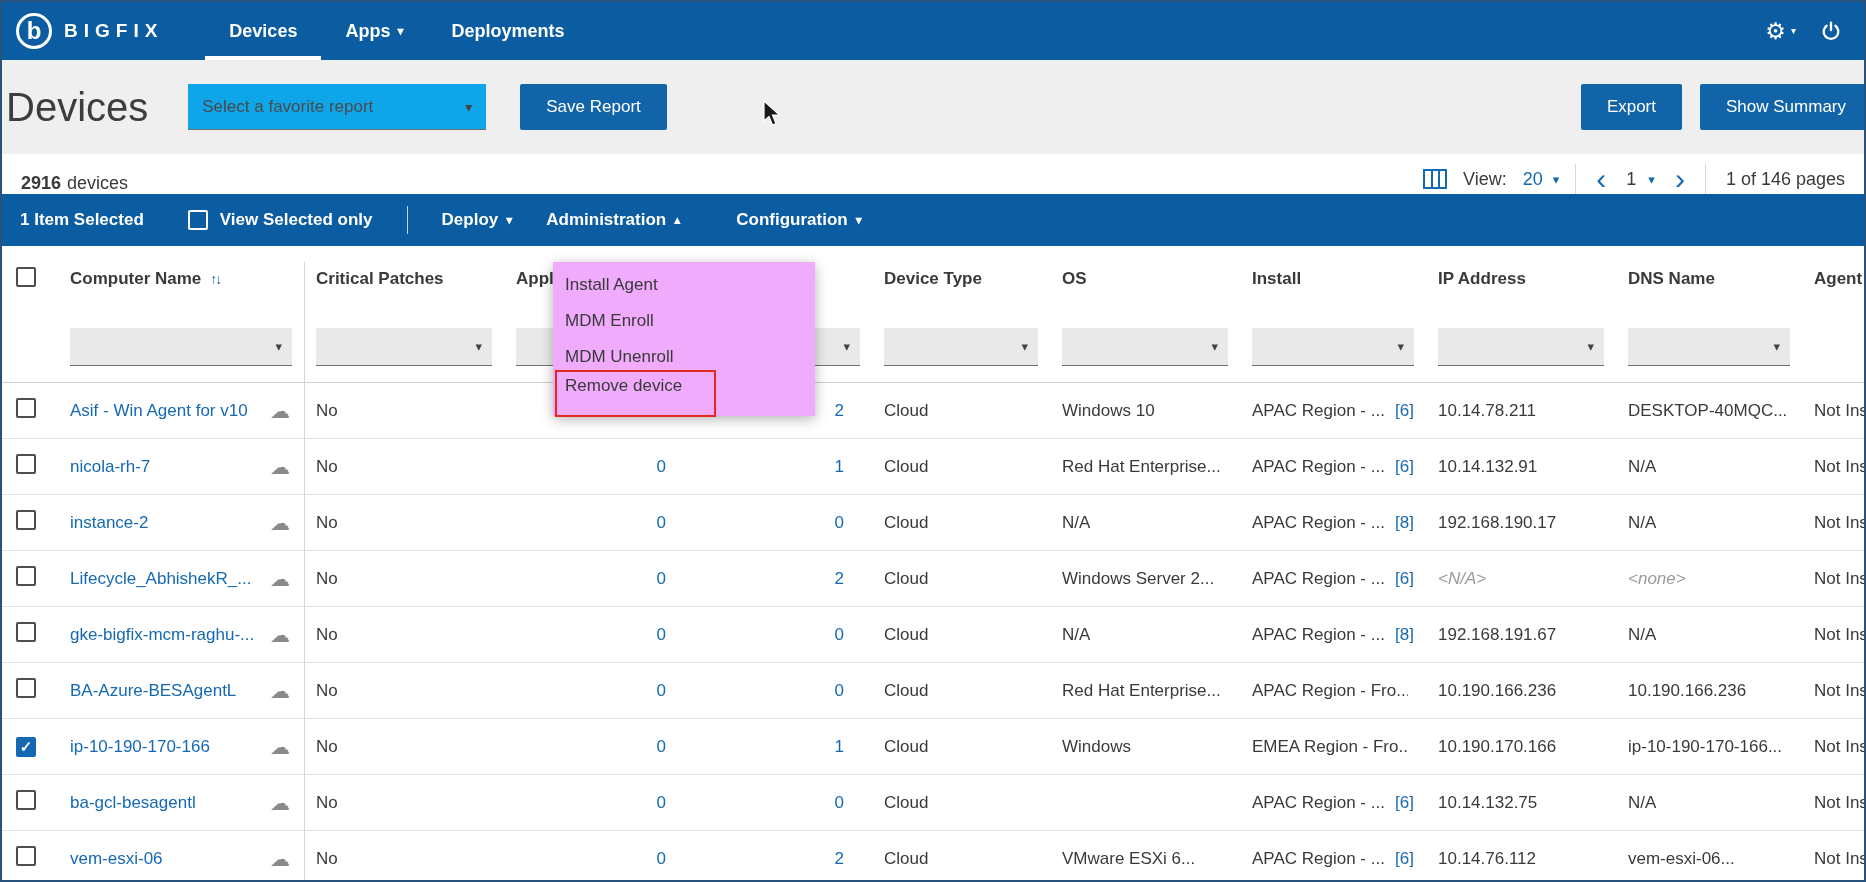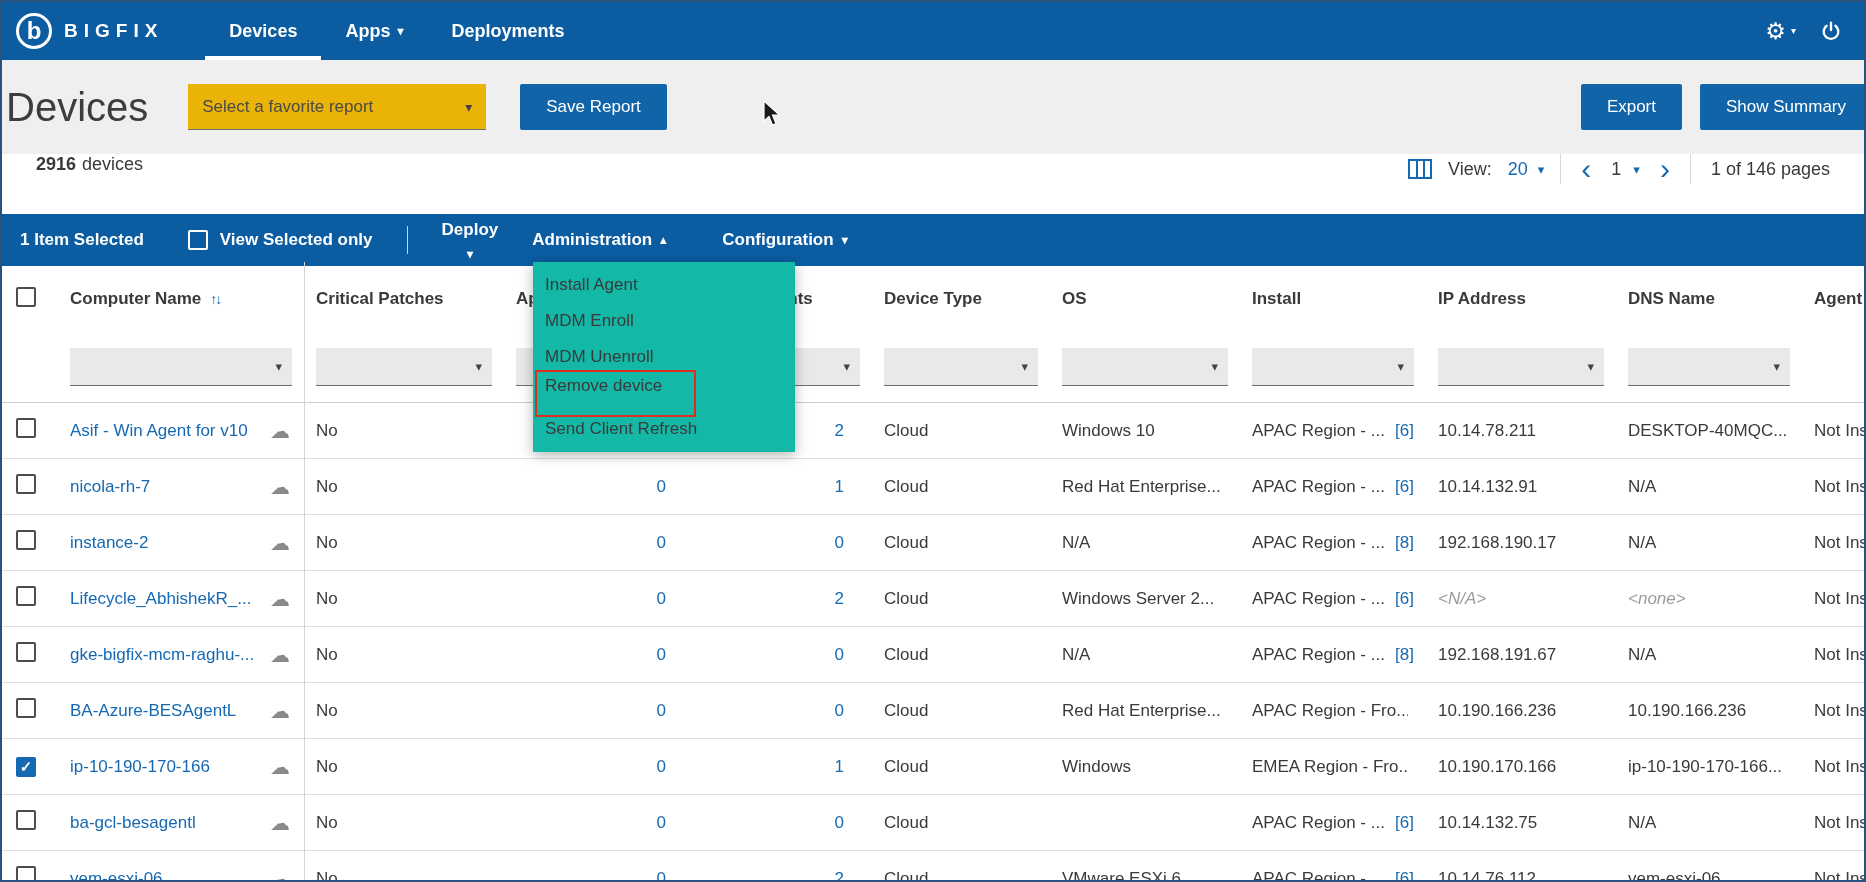"Select a favorite report" .fav-select { background: #eab308 -> #0ea5e9 }
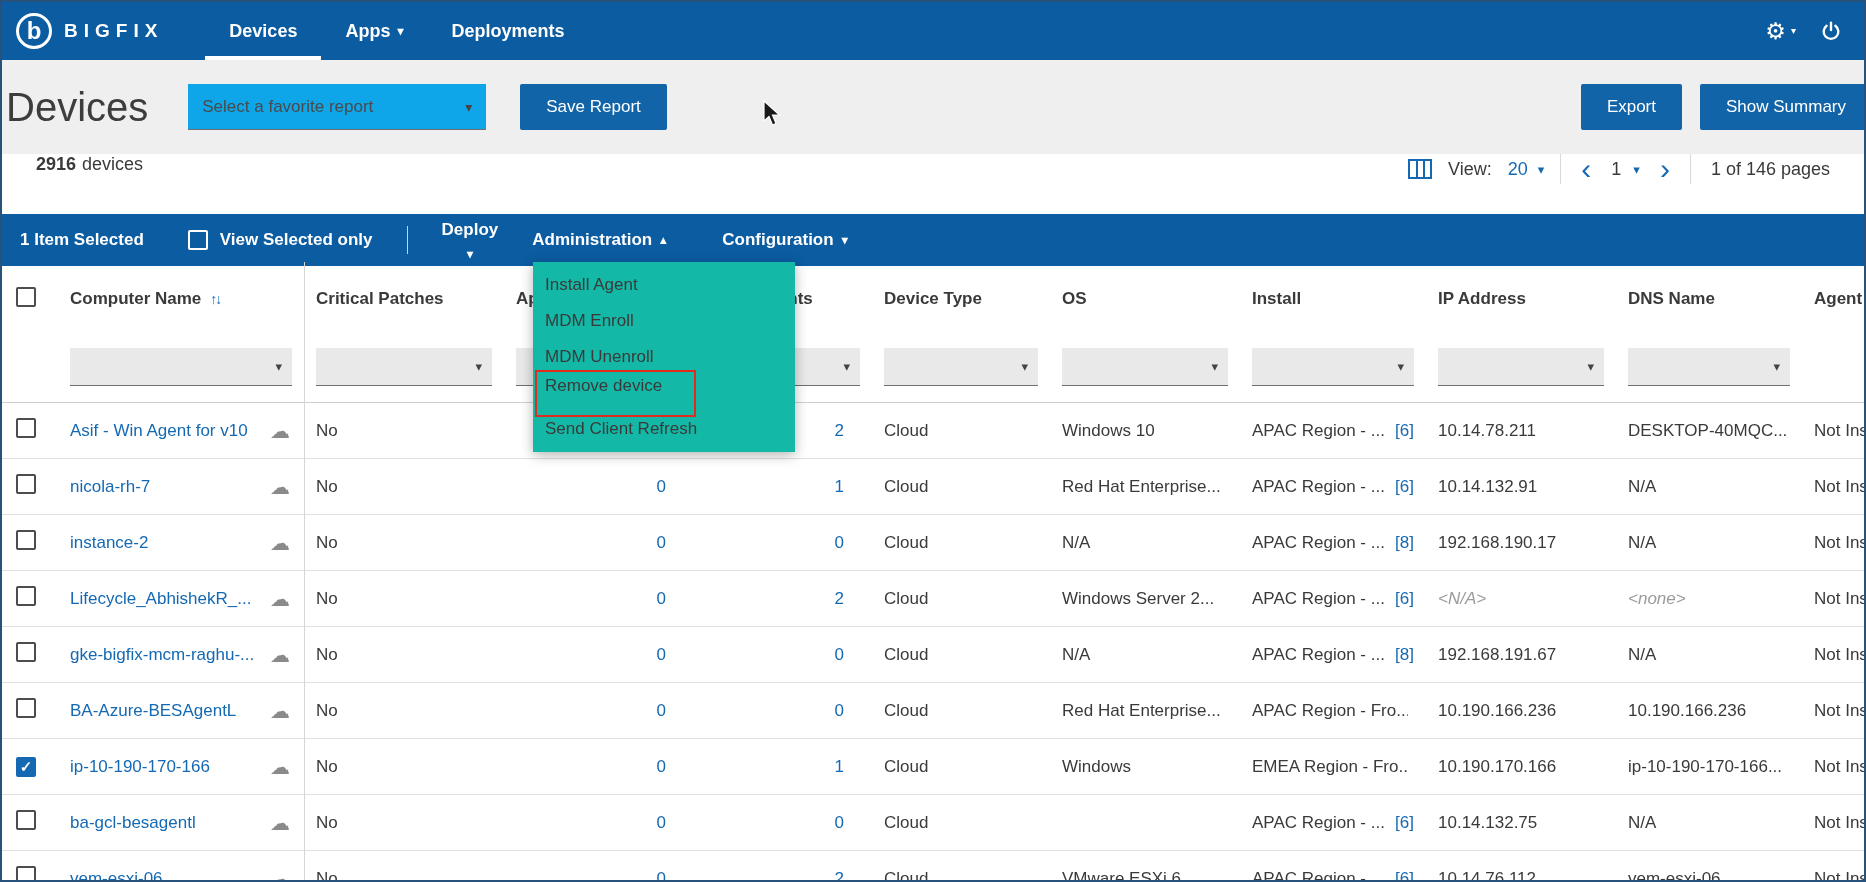"2916 devices" .toolbar { align-items: flex-start -> flex-end; height: 60px -> 40px; padding: 0 34px -> 0 19px }
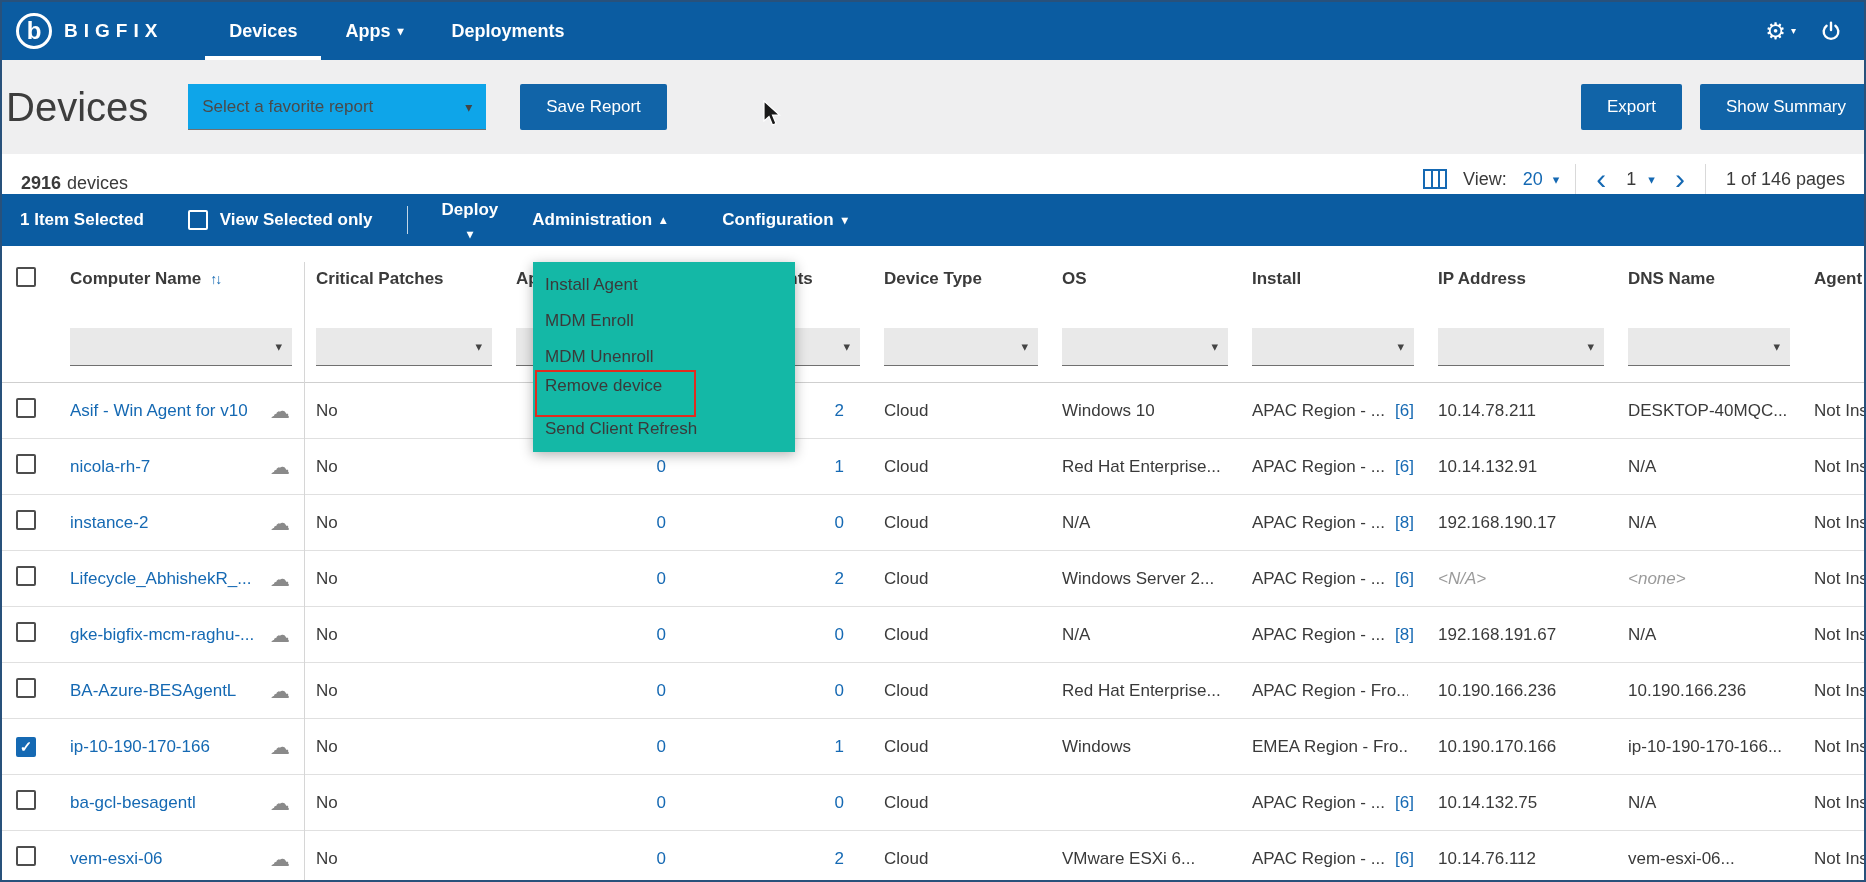"Deploy" .sel-menu.m-deploy { flex-direction: column -> none }
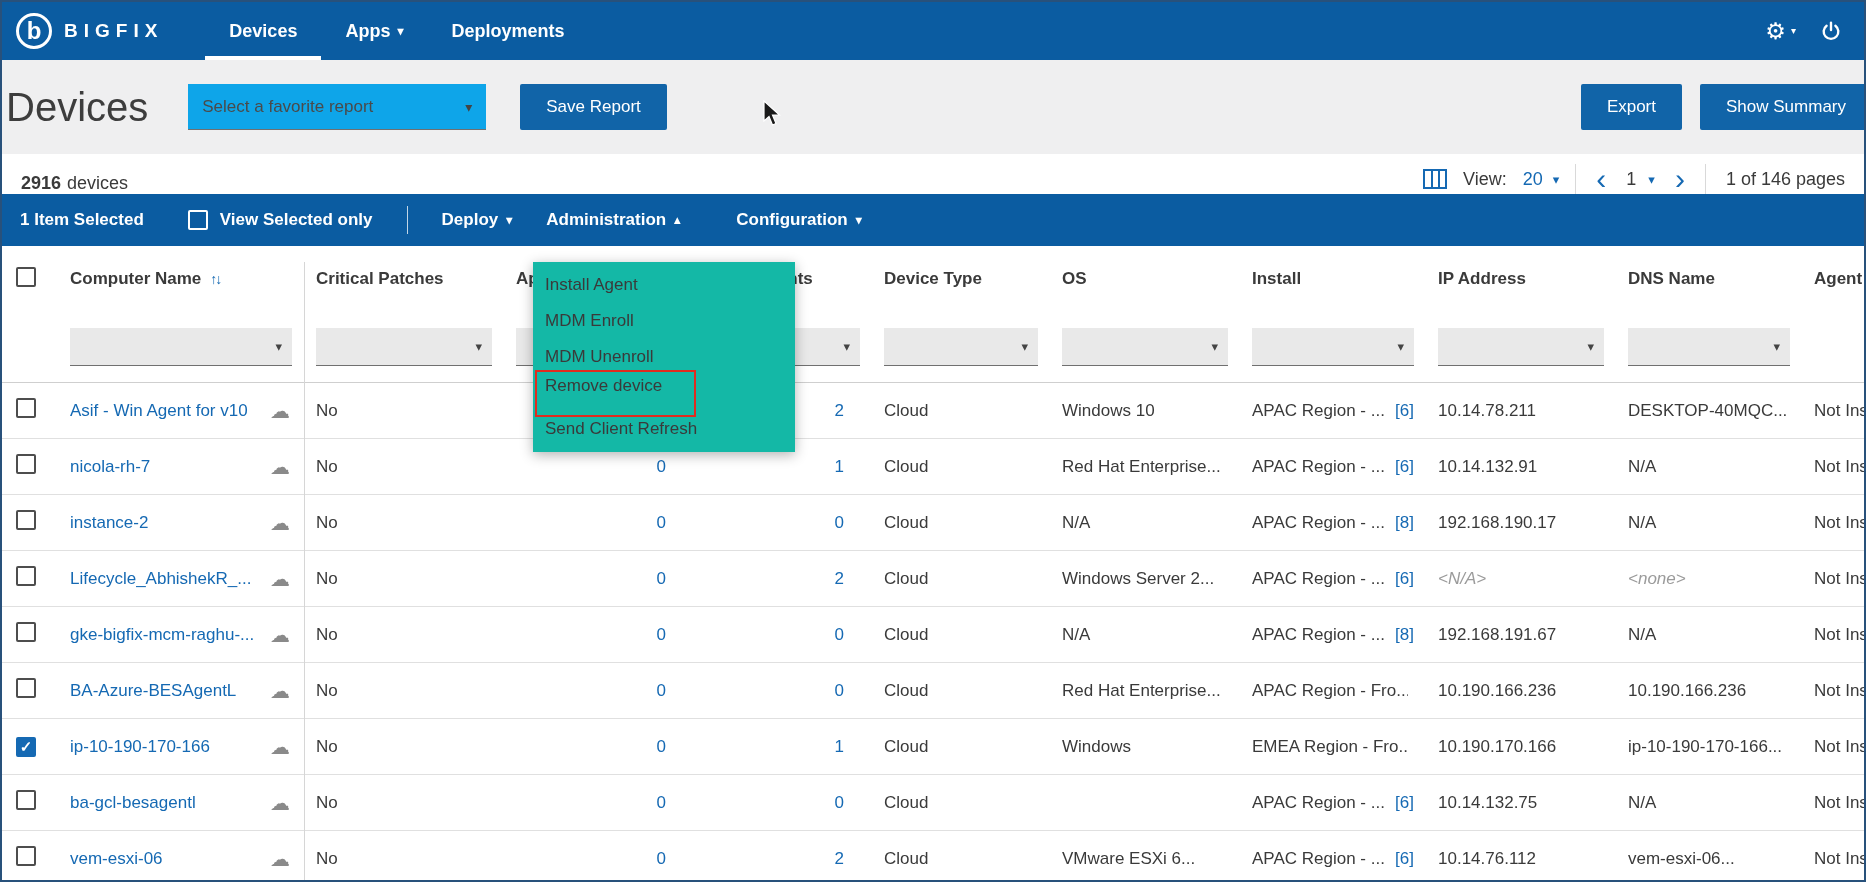"Install Agent" .dropdown-menu { background: #14b8a6 -> #f0abfc; left: 531px -> 551px }
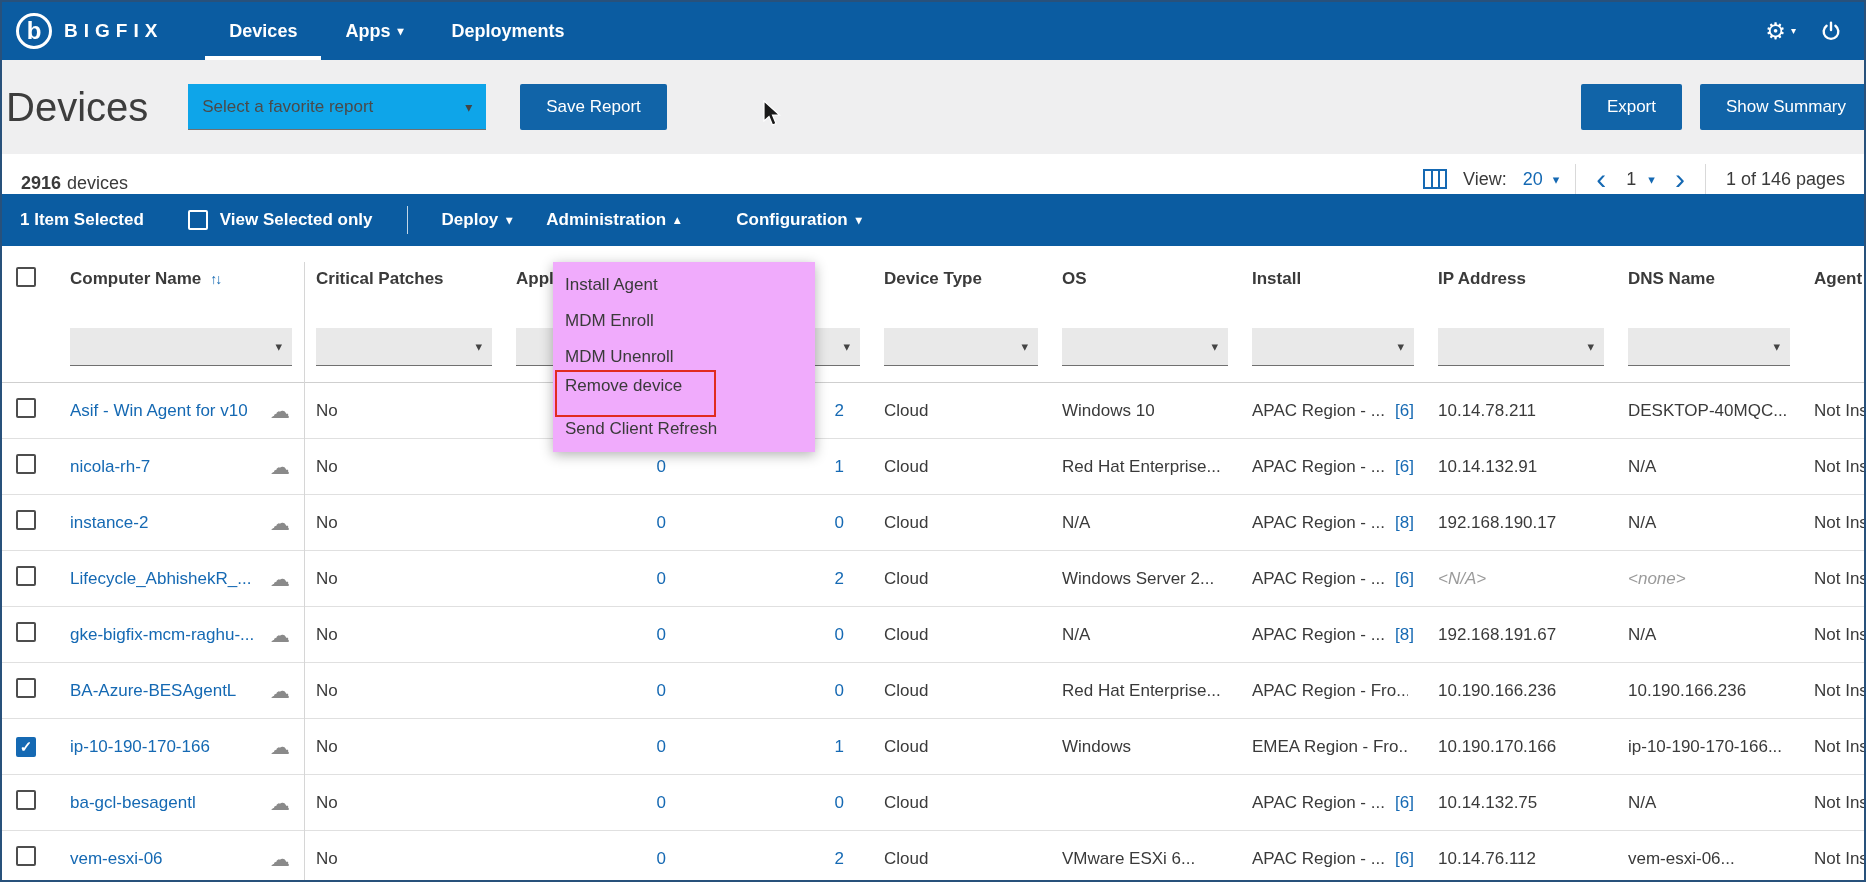"Send Client Refresh" div.menu-item { html: <div>Send Client Refresh</div> -> none }
